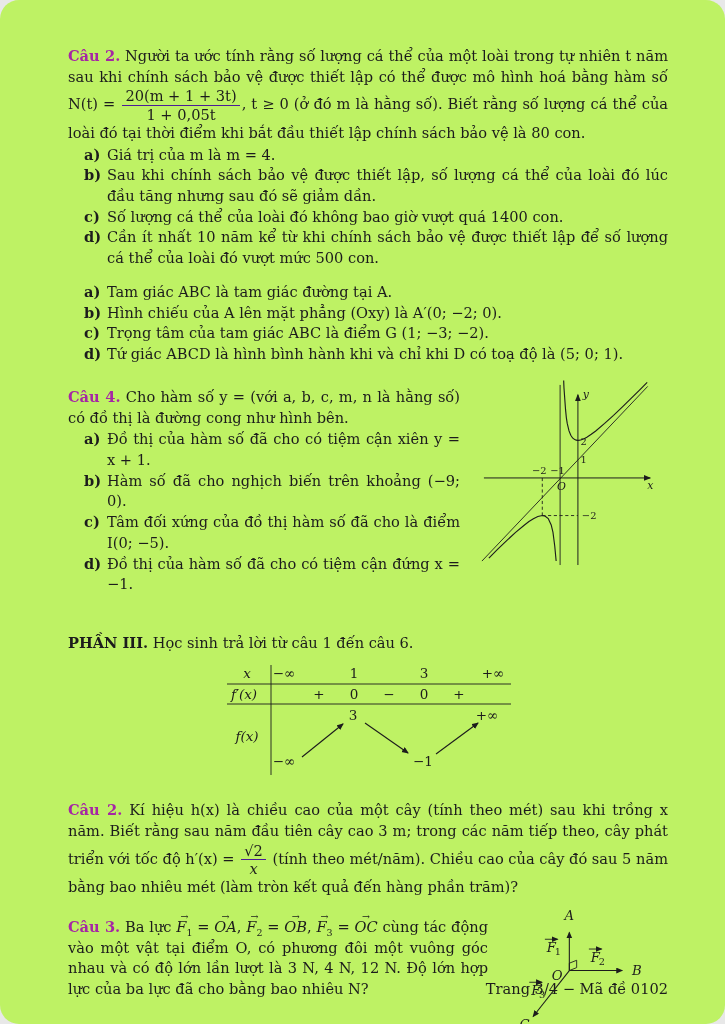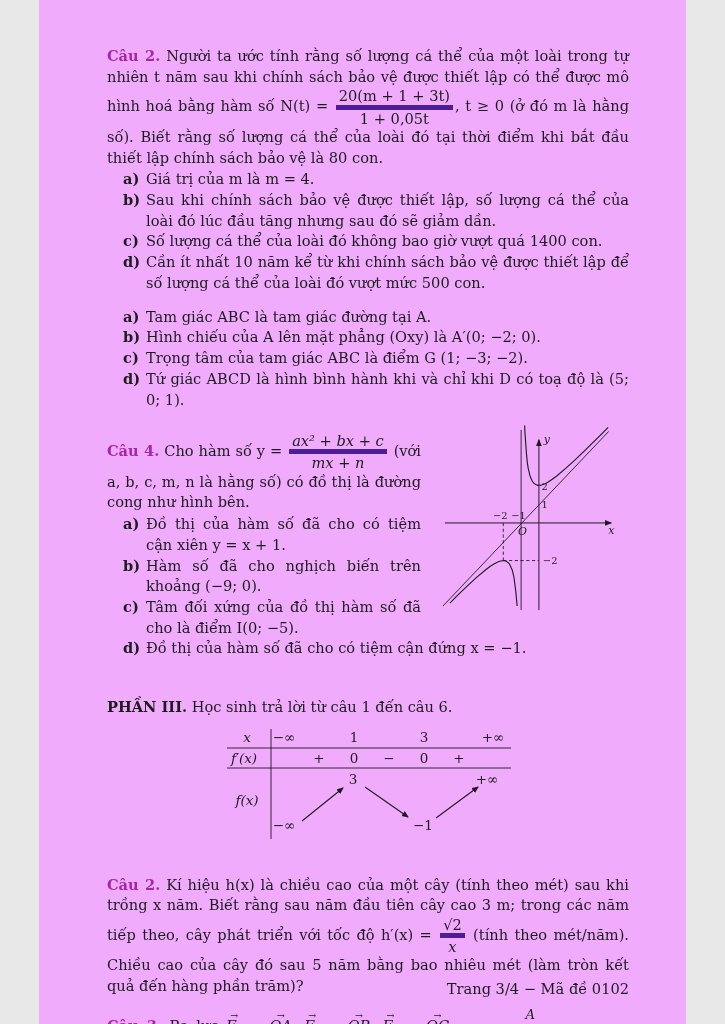"Câu 2. Người ta ước" .page { background: #f0abfc -> #bef264; border-radius: none -> 19px; width: 647px -> 725px }
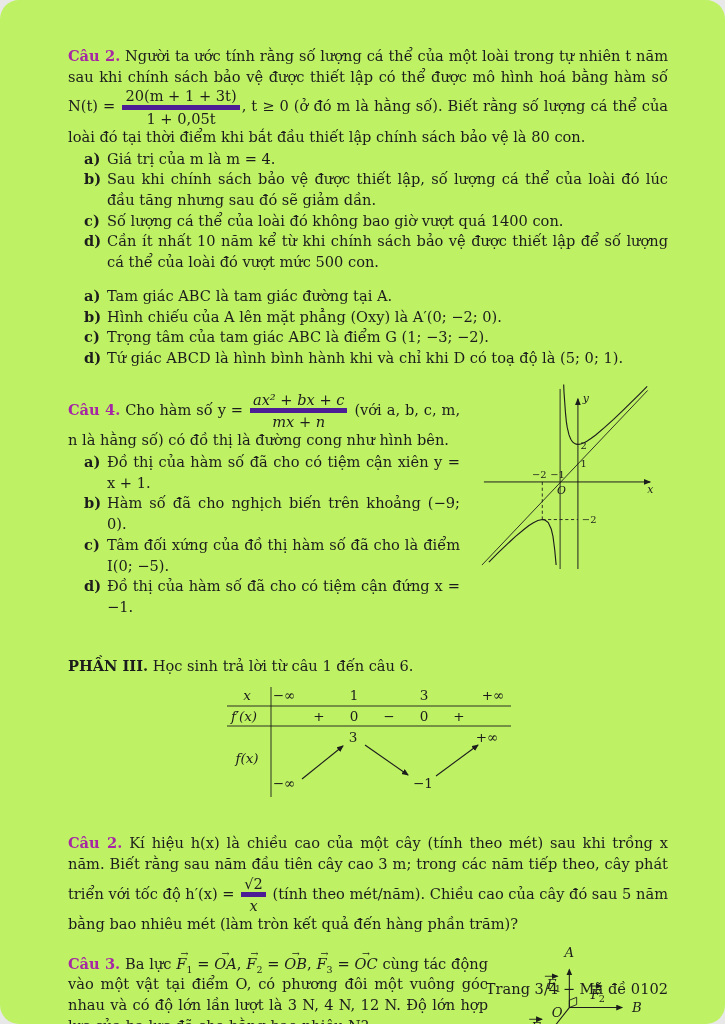"20(m + 1 + 3t)" .frac .num { border-bottom: 5px solid #4c1d95 -> 1px solid #4c1d95 }
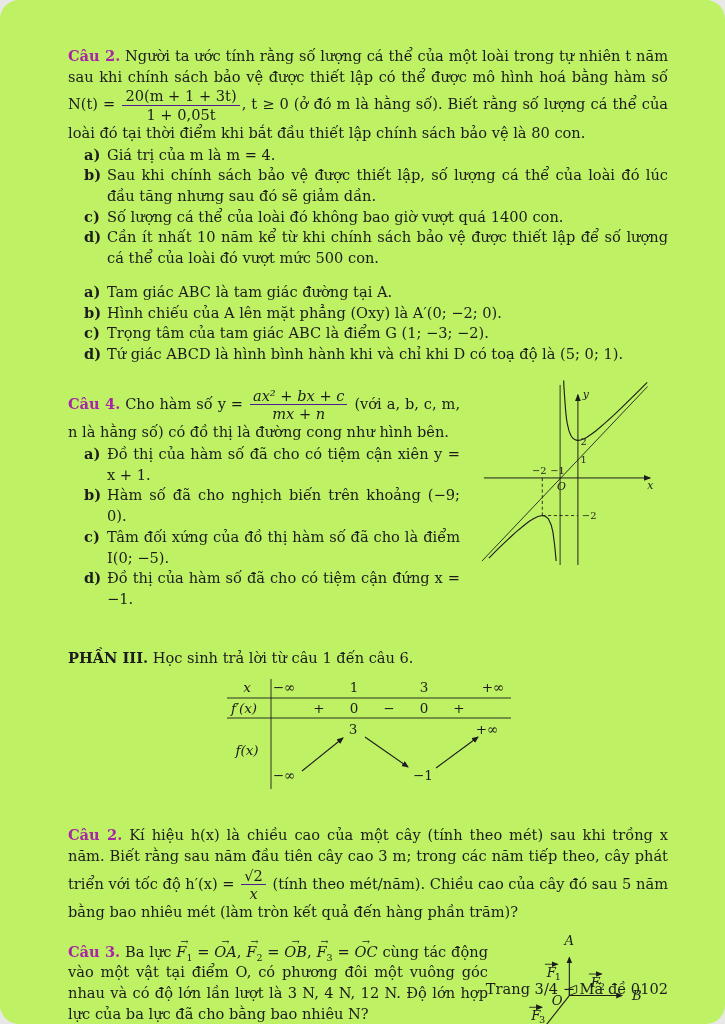"ax² + bx + c" span.frac { html: <span><span>ax² + bx + c</span><span>mx + n</span></span> -> none }
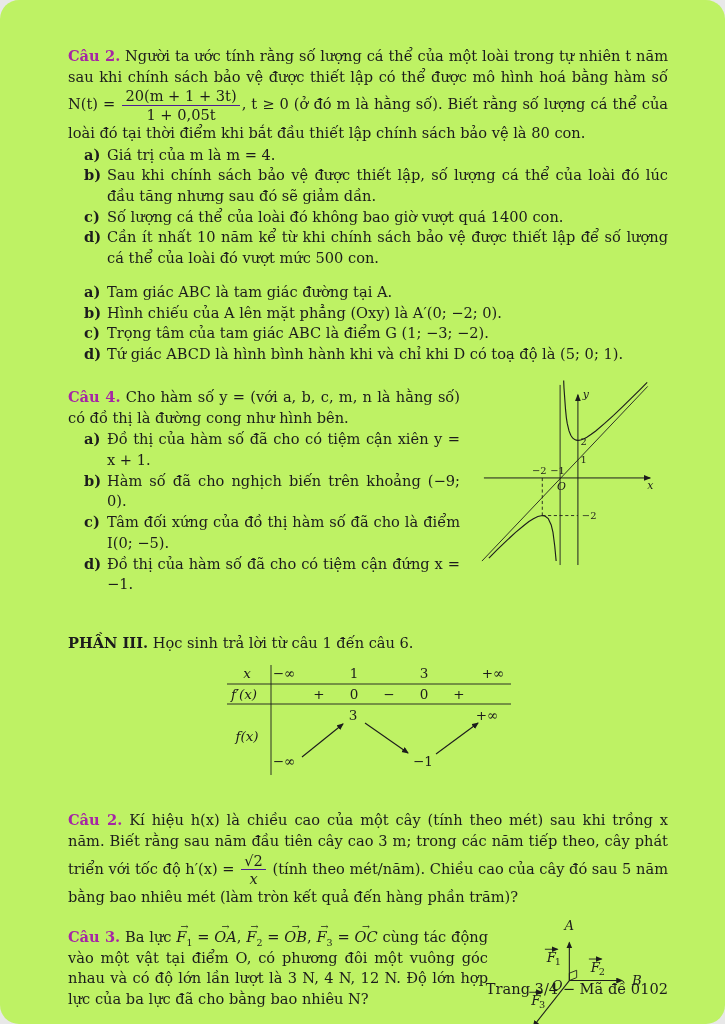"Câu 2. Kí hiệu h(x)" section.qsection { margin-top: 28px -> 18px }
